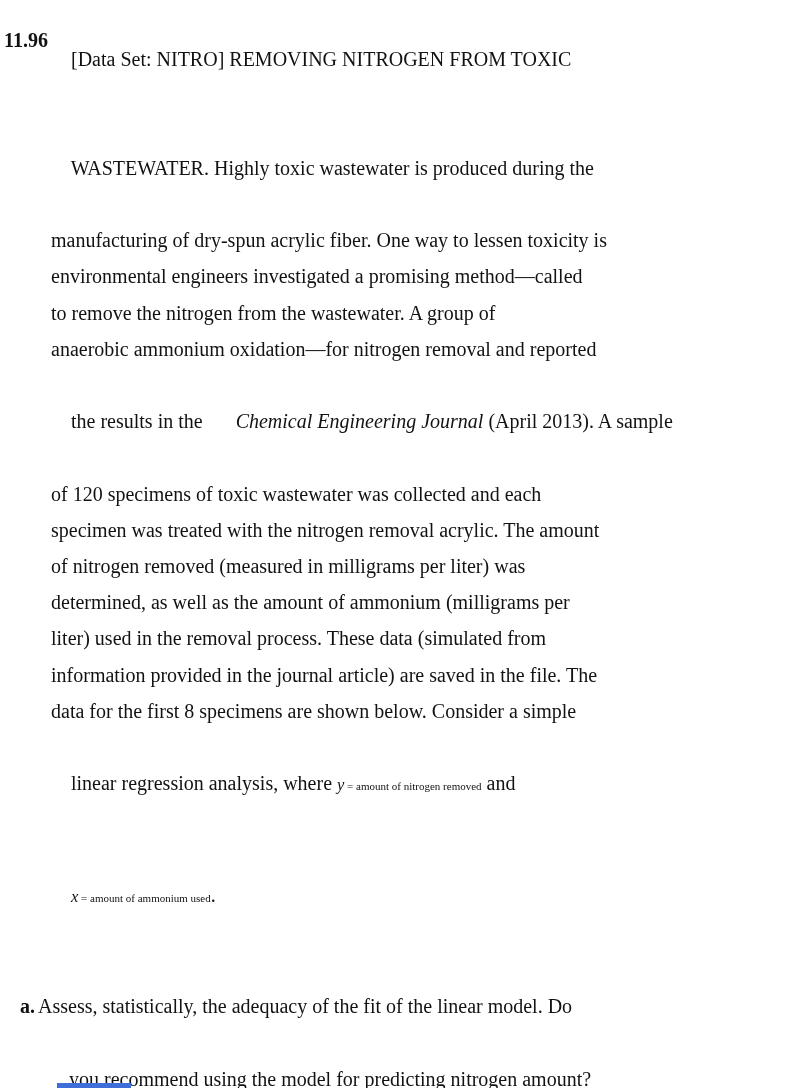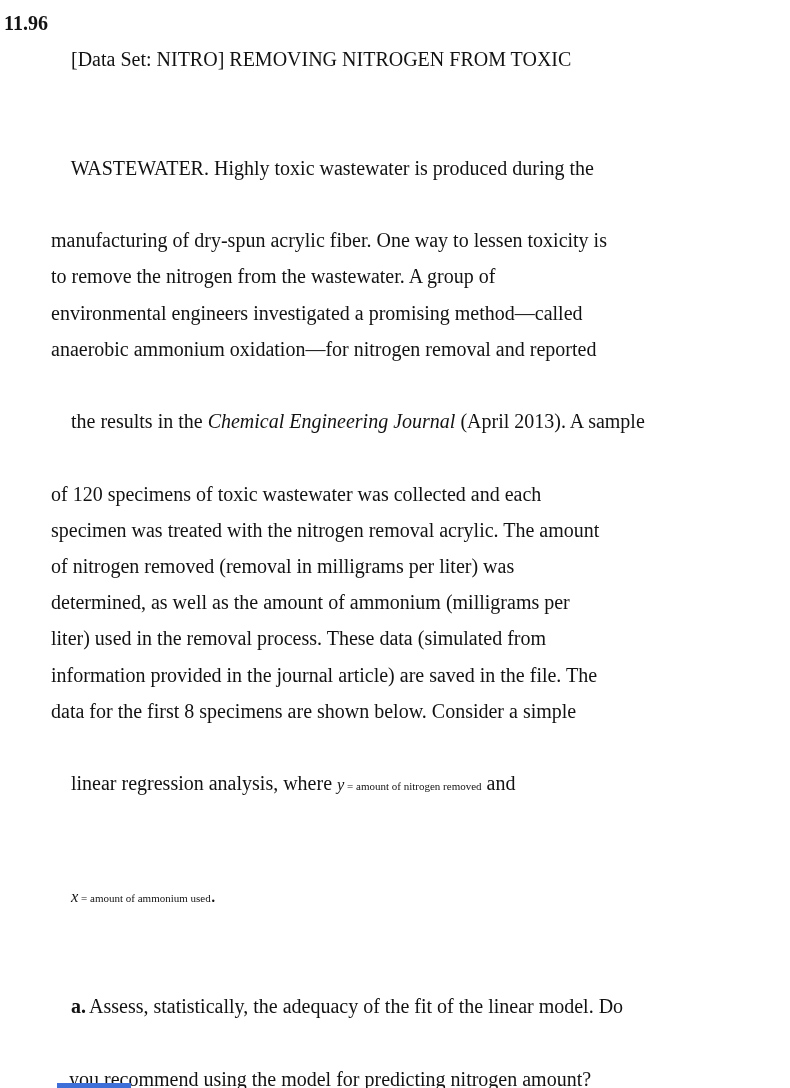"11.96" .num { top: 0 -> 17px }
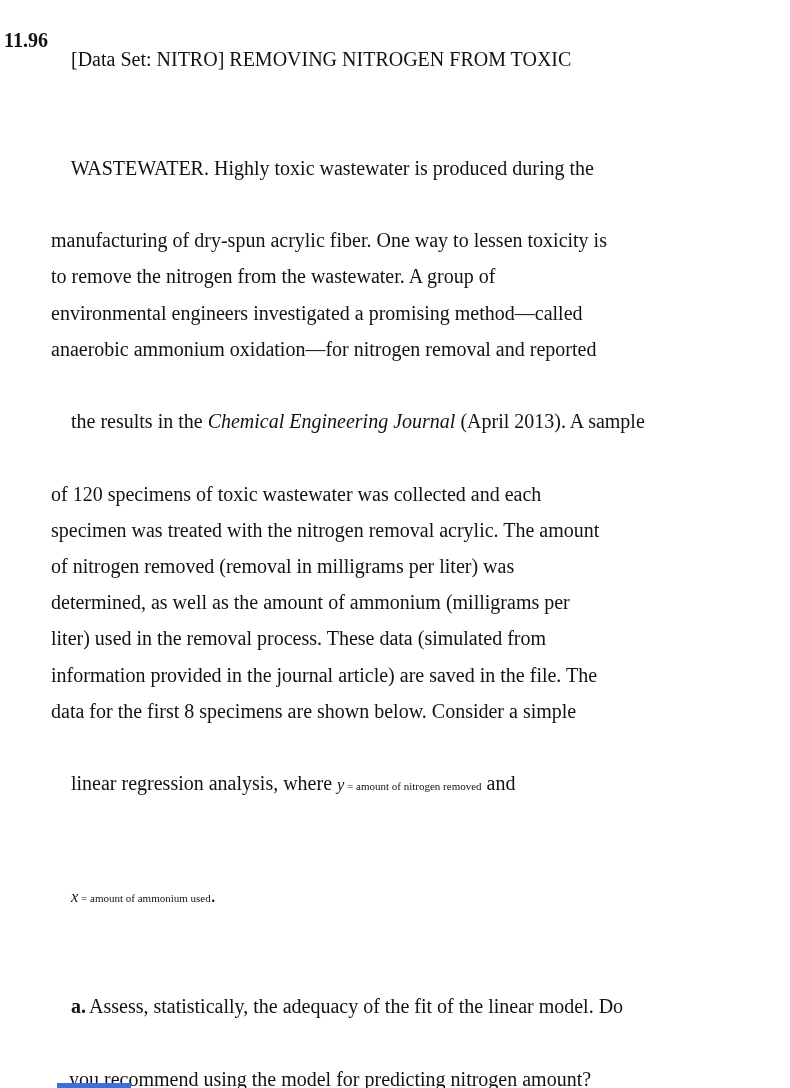"to remove the nitrogen from" div.row { order: before "environmental engineers investigated a" -> after "environmental engineers investigated a" }
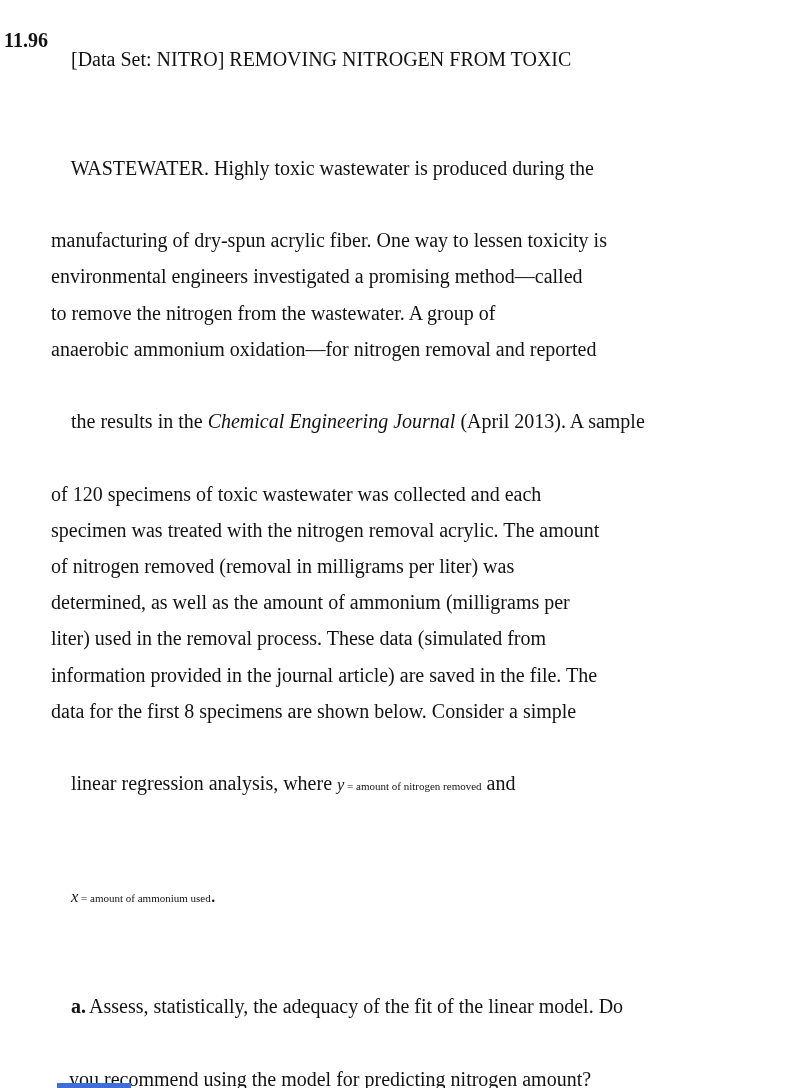"Chemical Engineering Journal" .i { margin-left: none -> 28px }
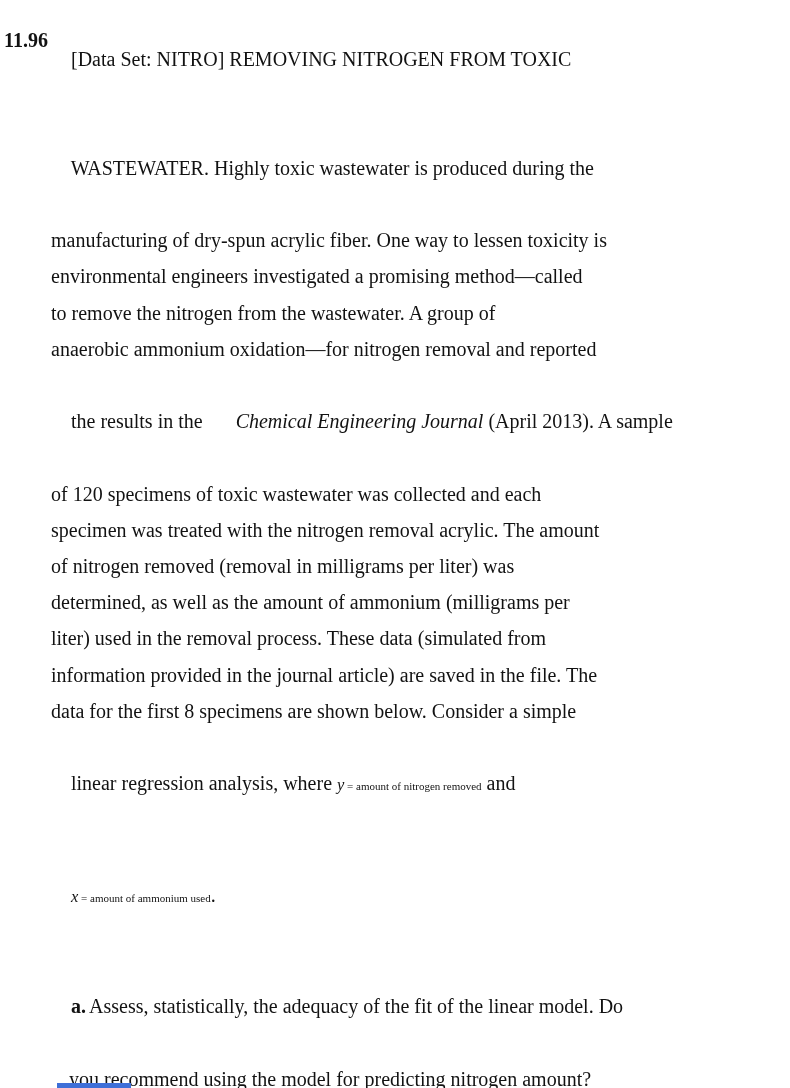"of nitrogen removed (removal in" span { text: removal -> measured }
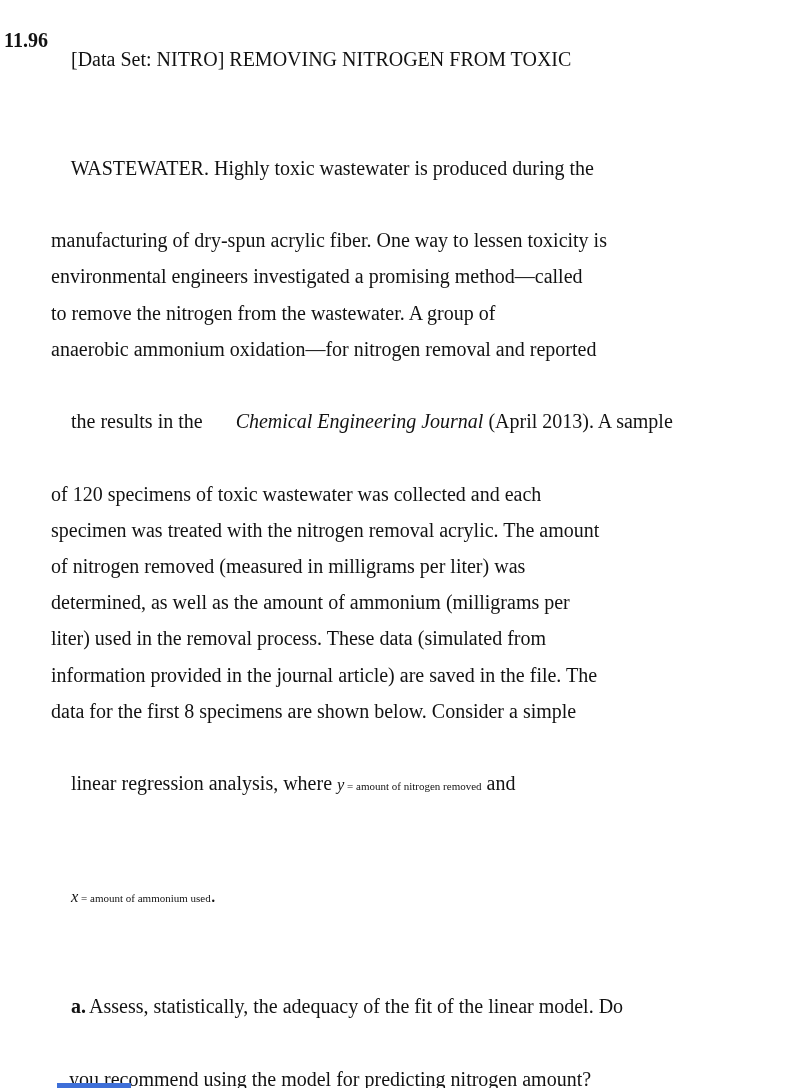"a. Assess, statistically, the adequacy" .itemline { padding-left: 51px -> none }
